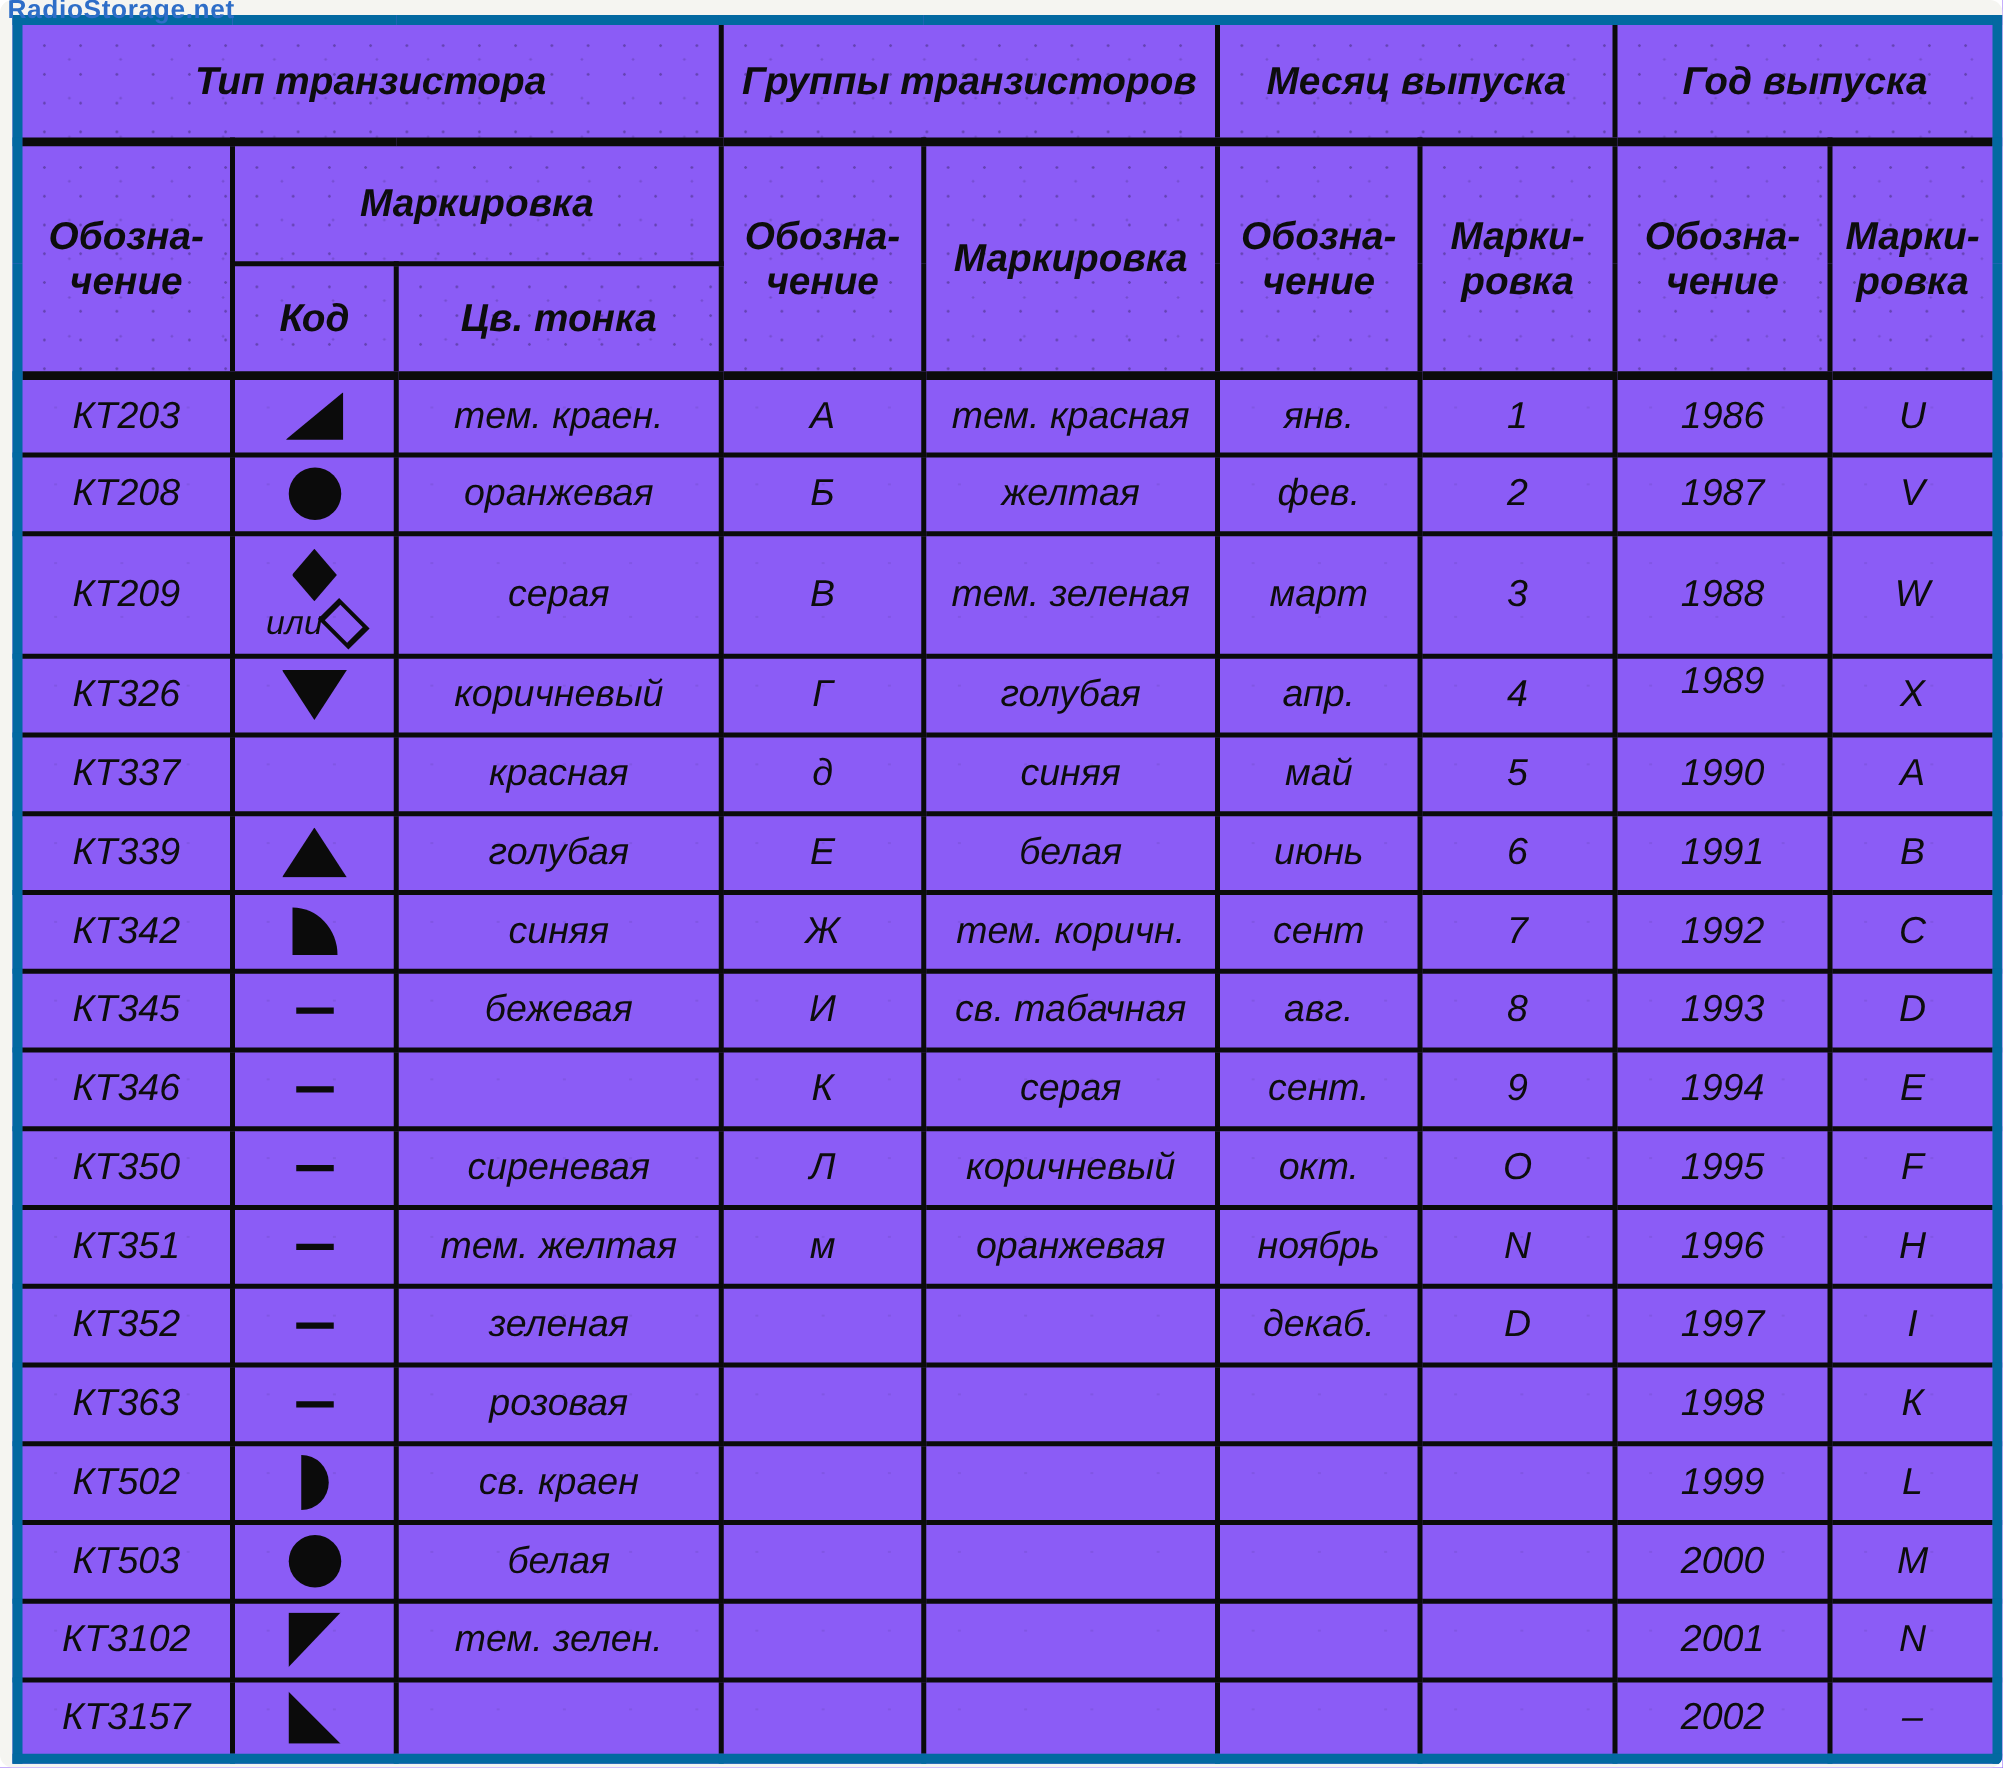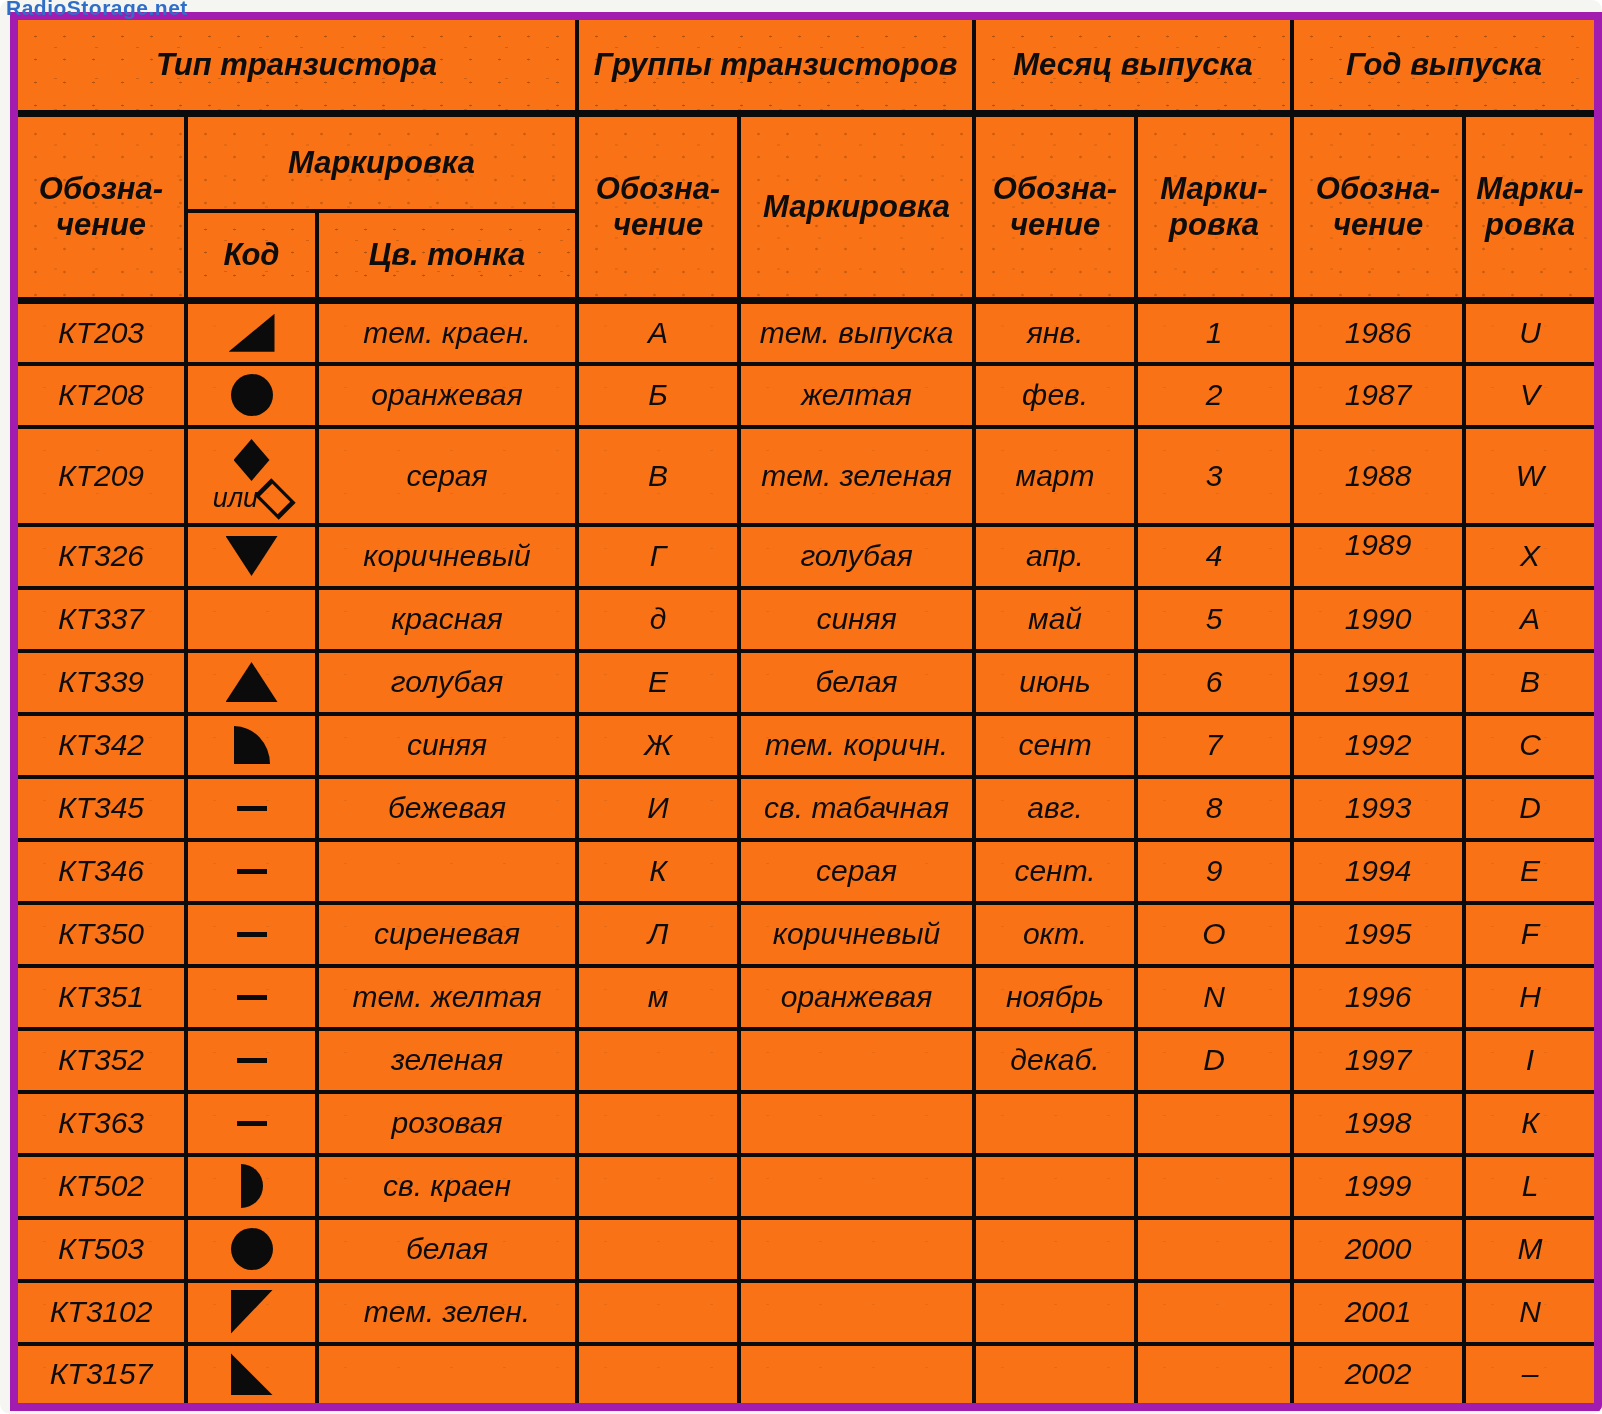"Тип транзистора" table.tbl { background: #f97316 -> #8b5cf6; border: 8px solid #a21caf -> 8px solid #0369a1 }
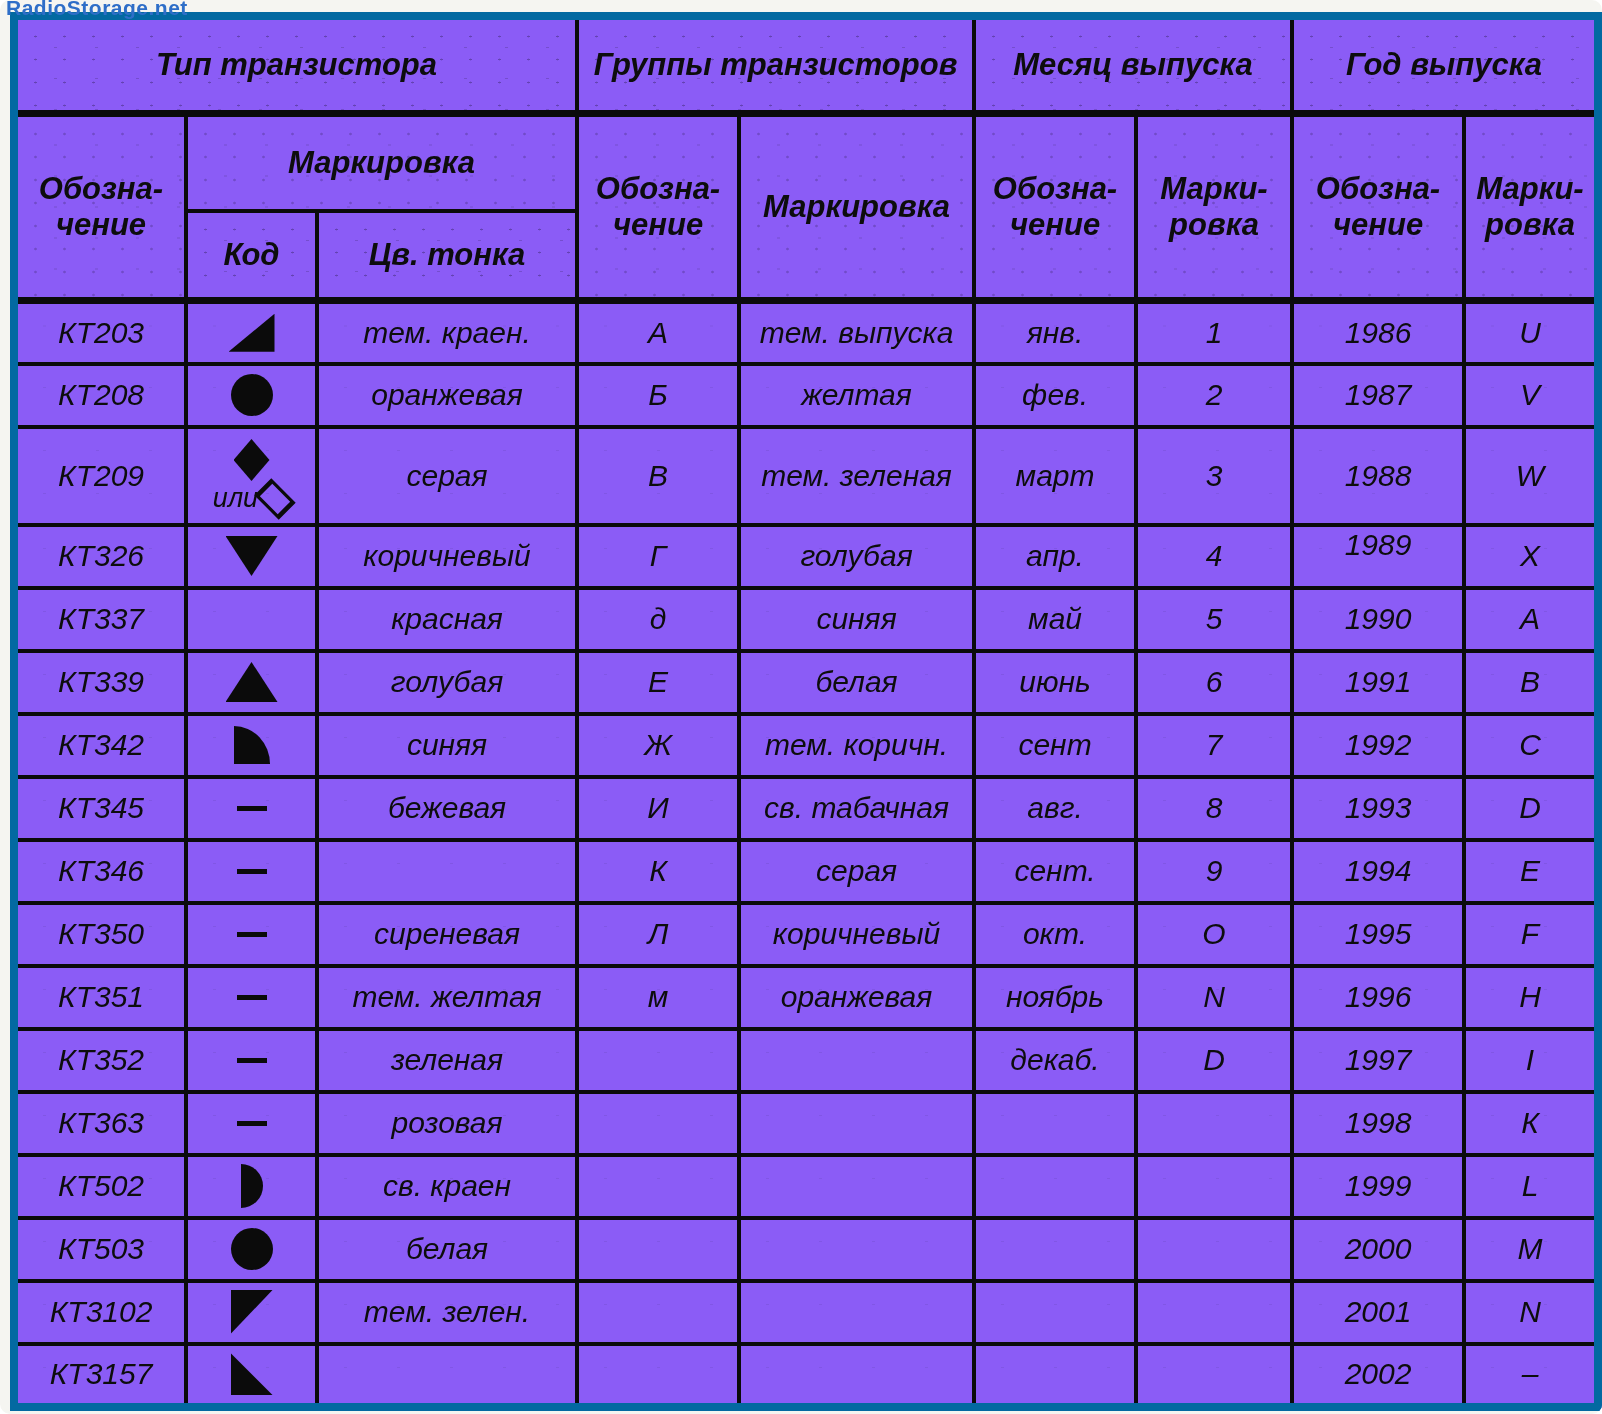"тем. выпуска" td { text: выпуска -> красная }
